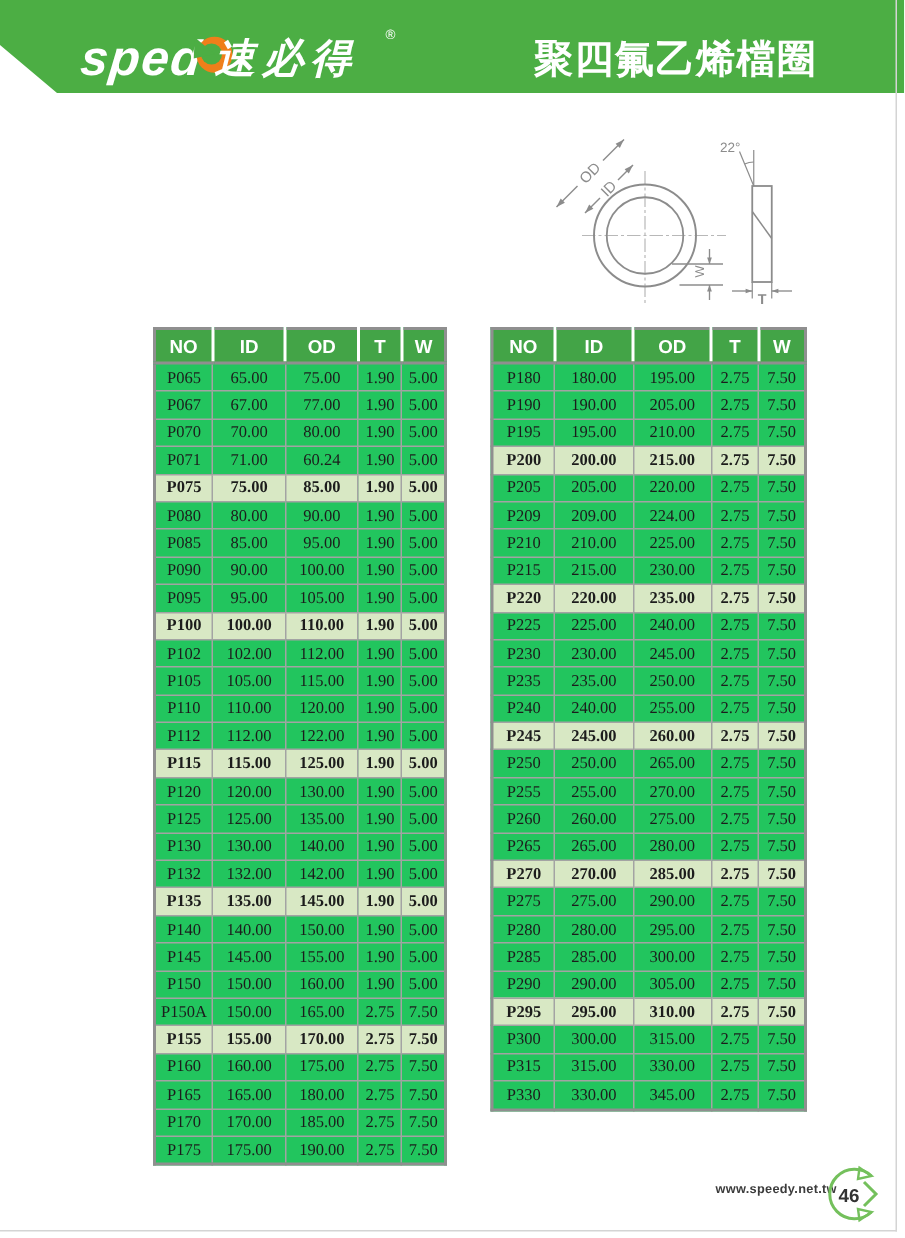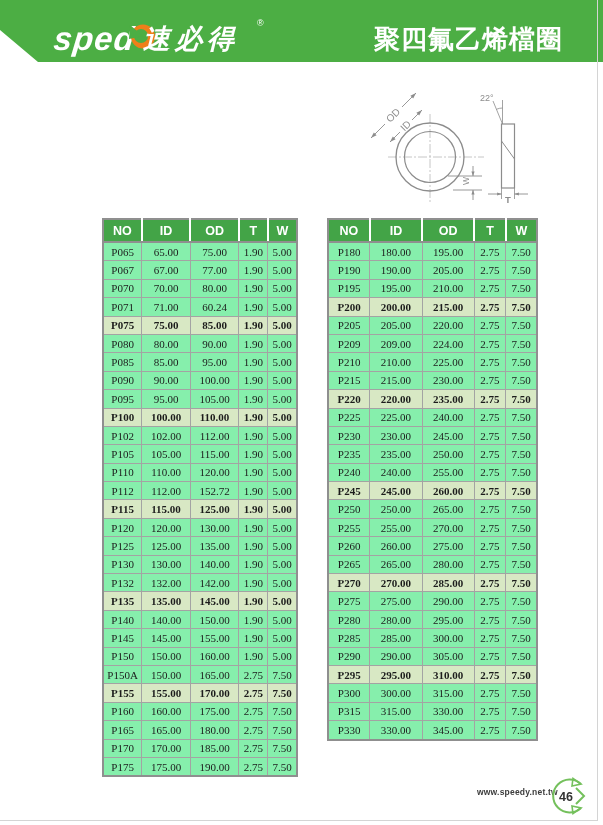"聚四氟乙烯檔圈" .banner-title { left: 374px -> 356px }
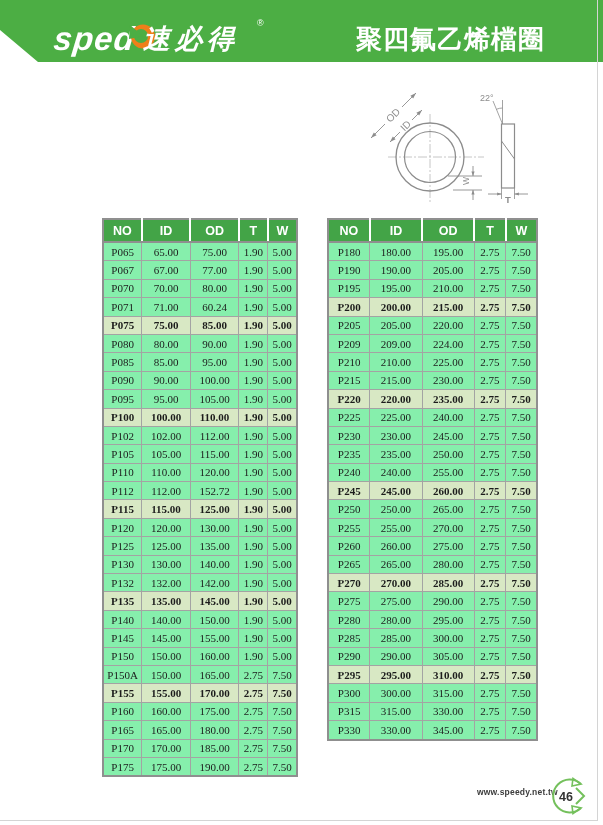"NO" table.size { background: #86efac -> #22c55e }
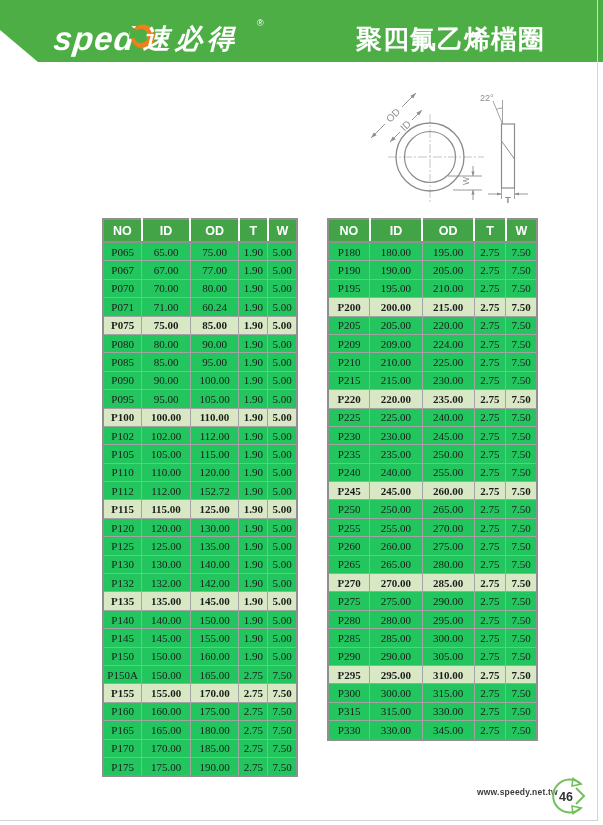"152.72" td { text: 152.72 -> 122.00 }
